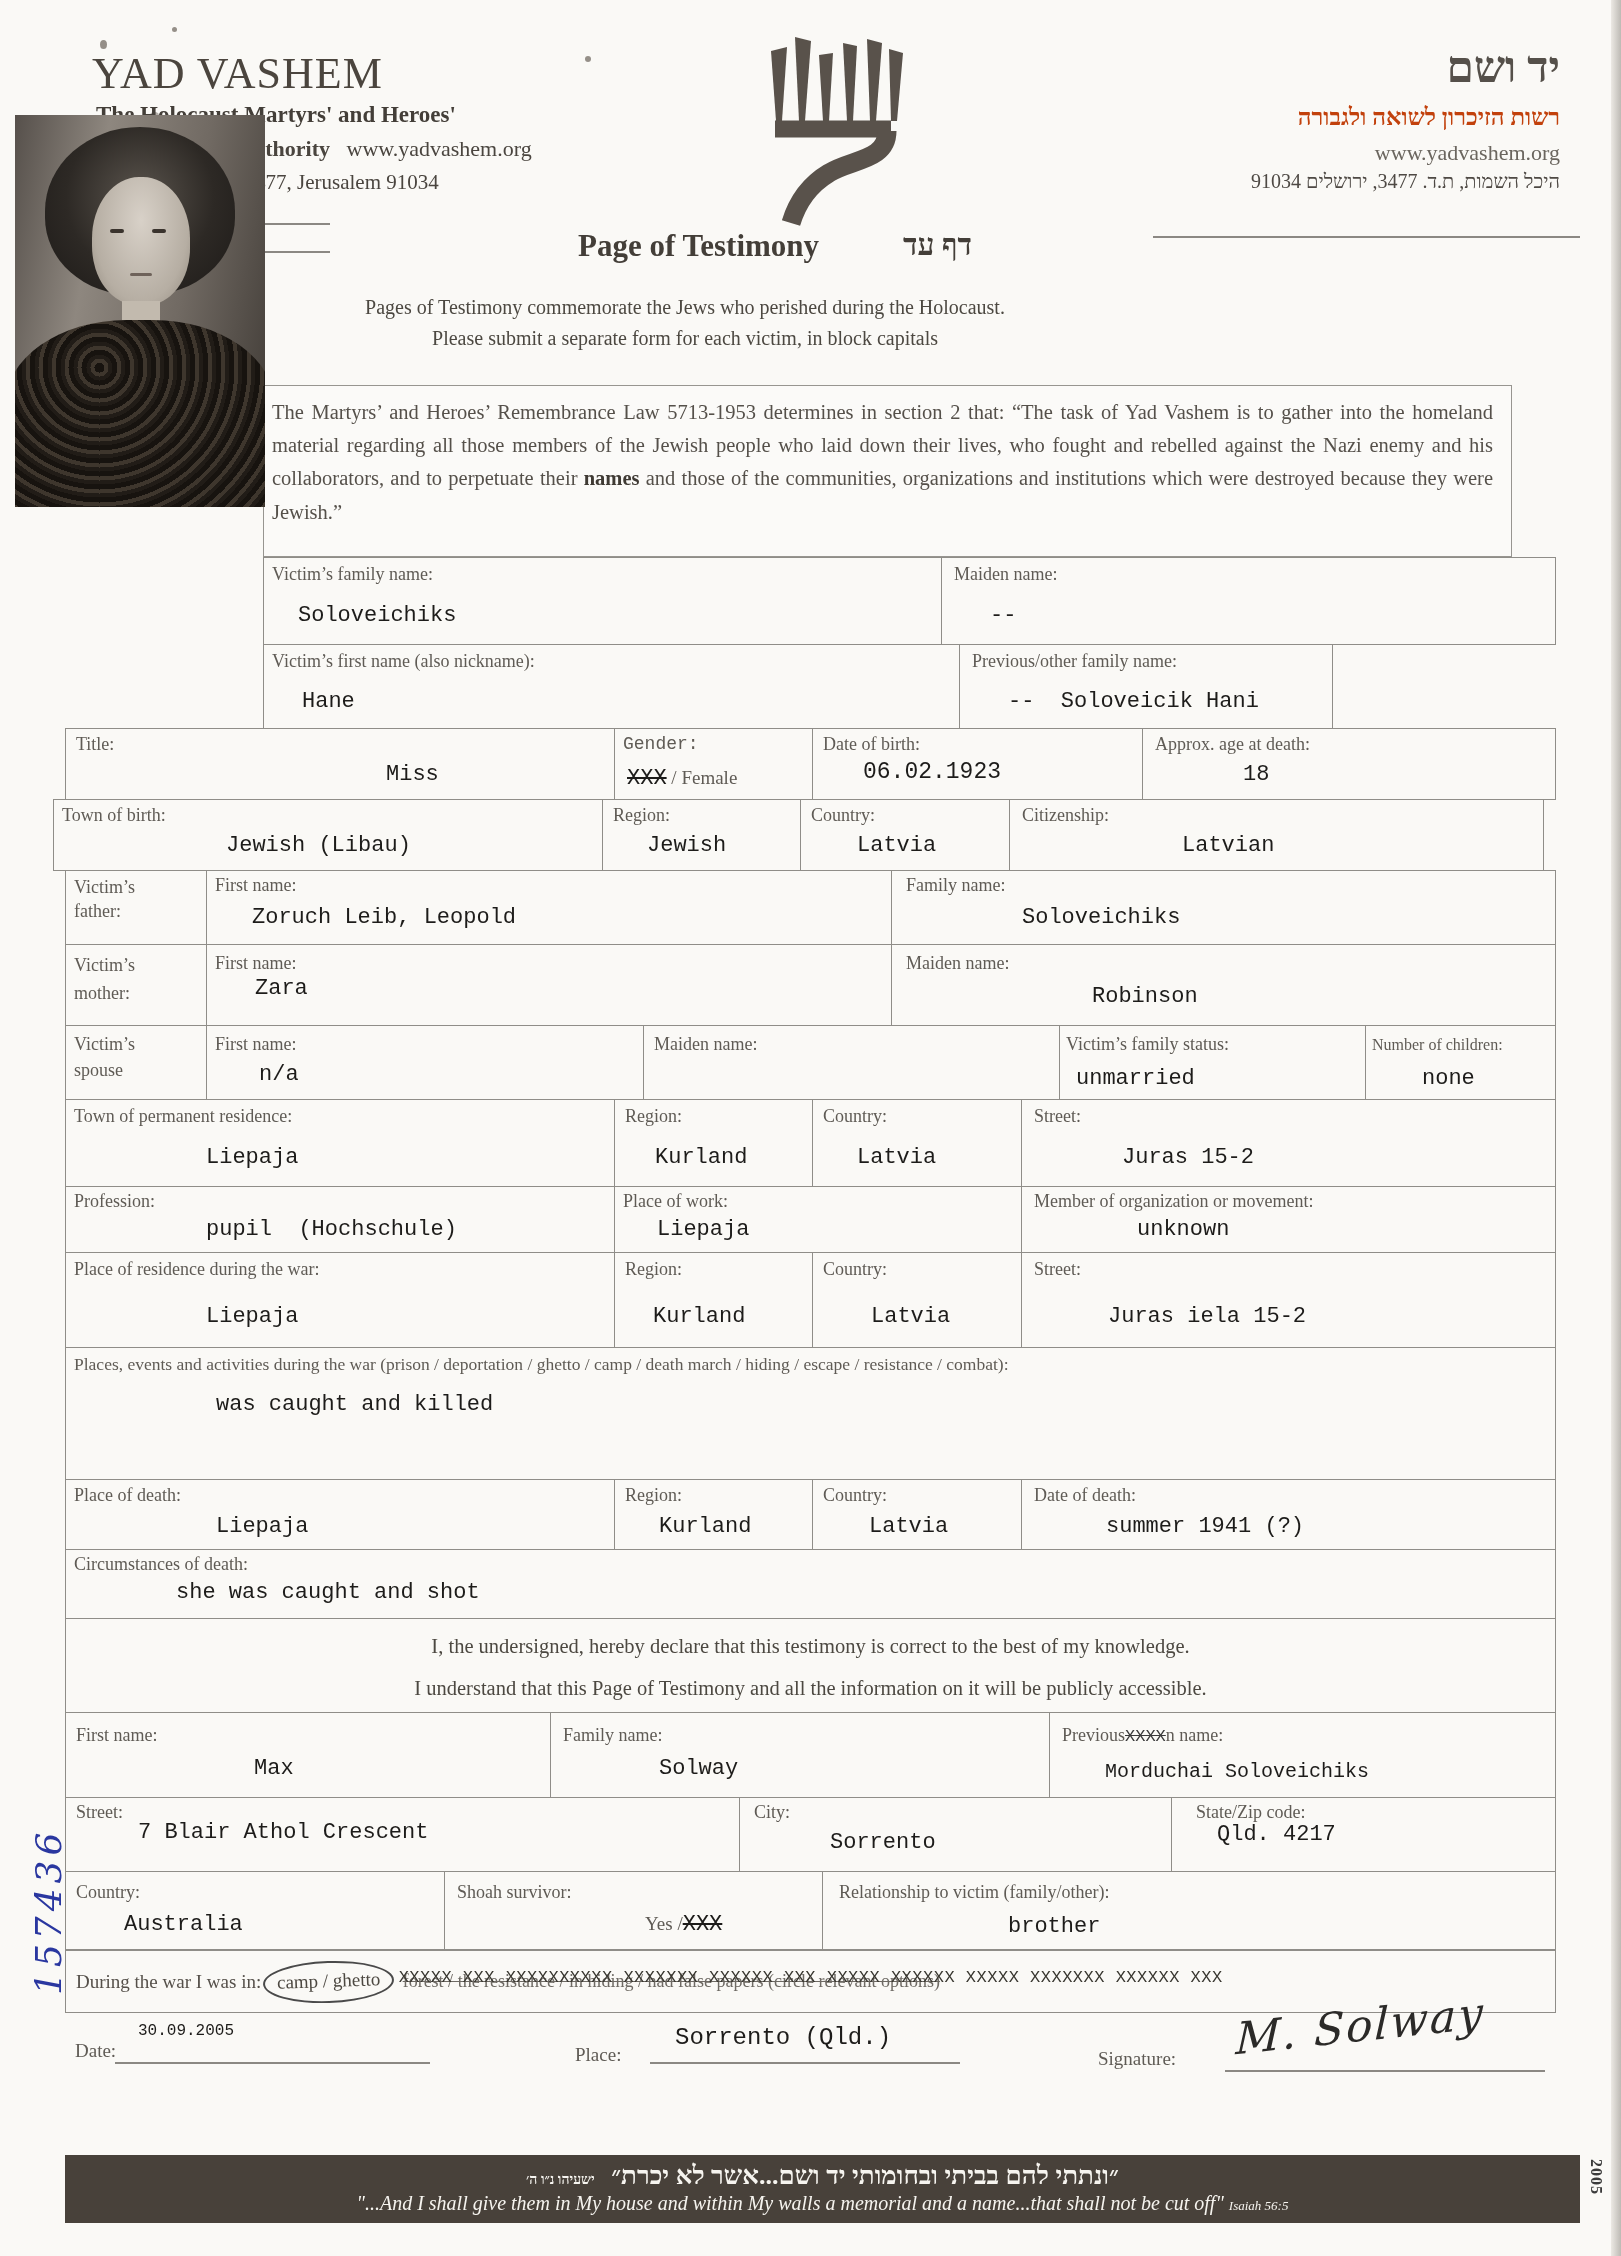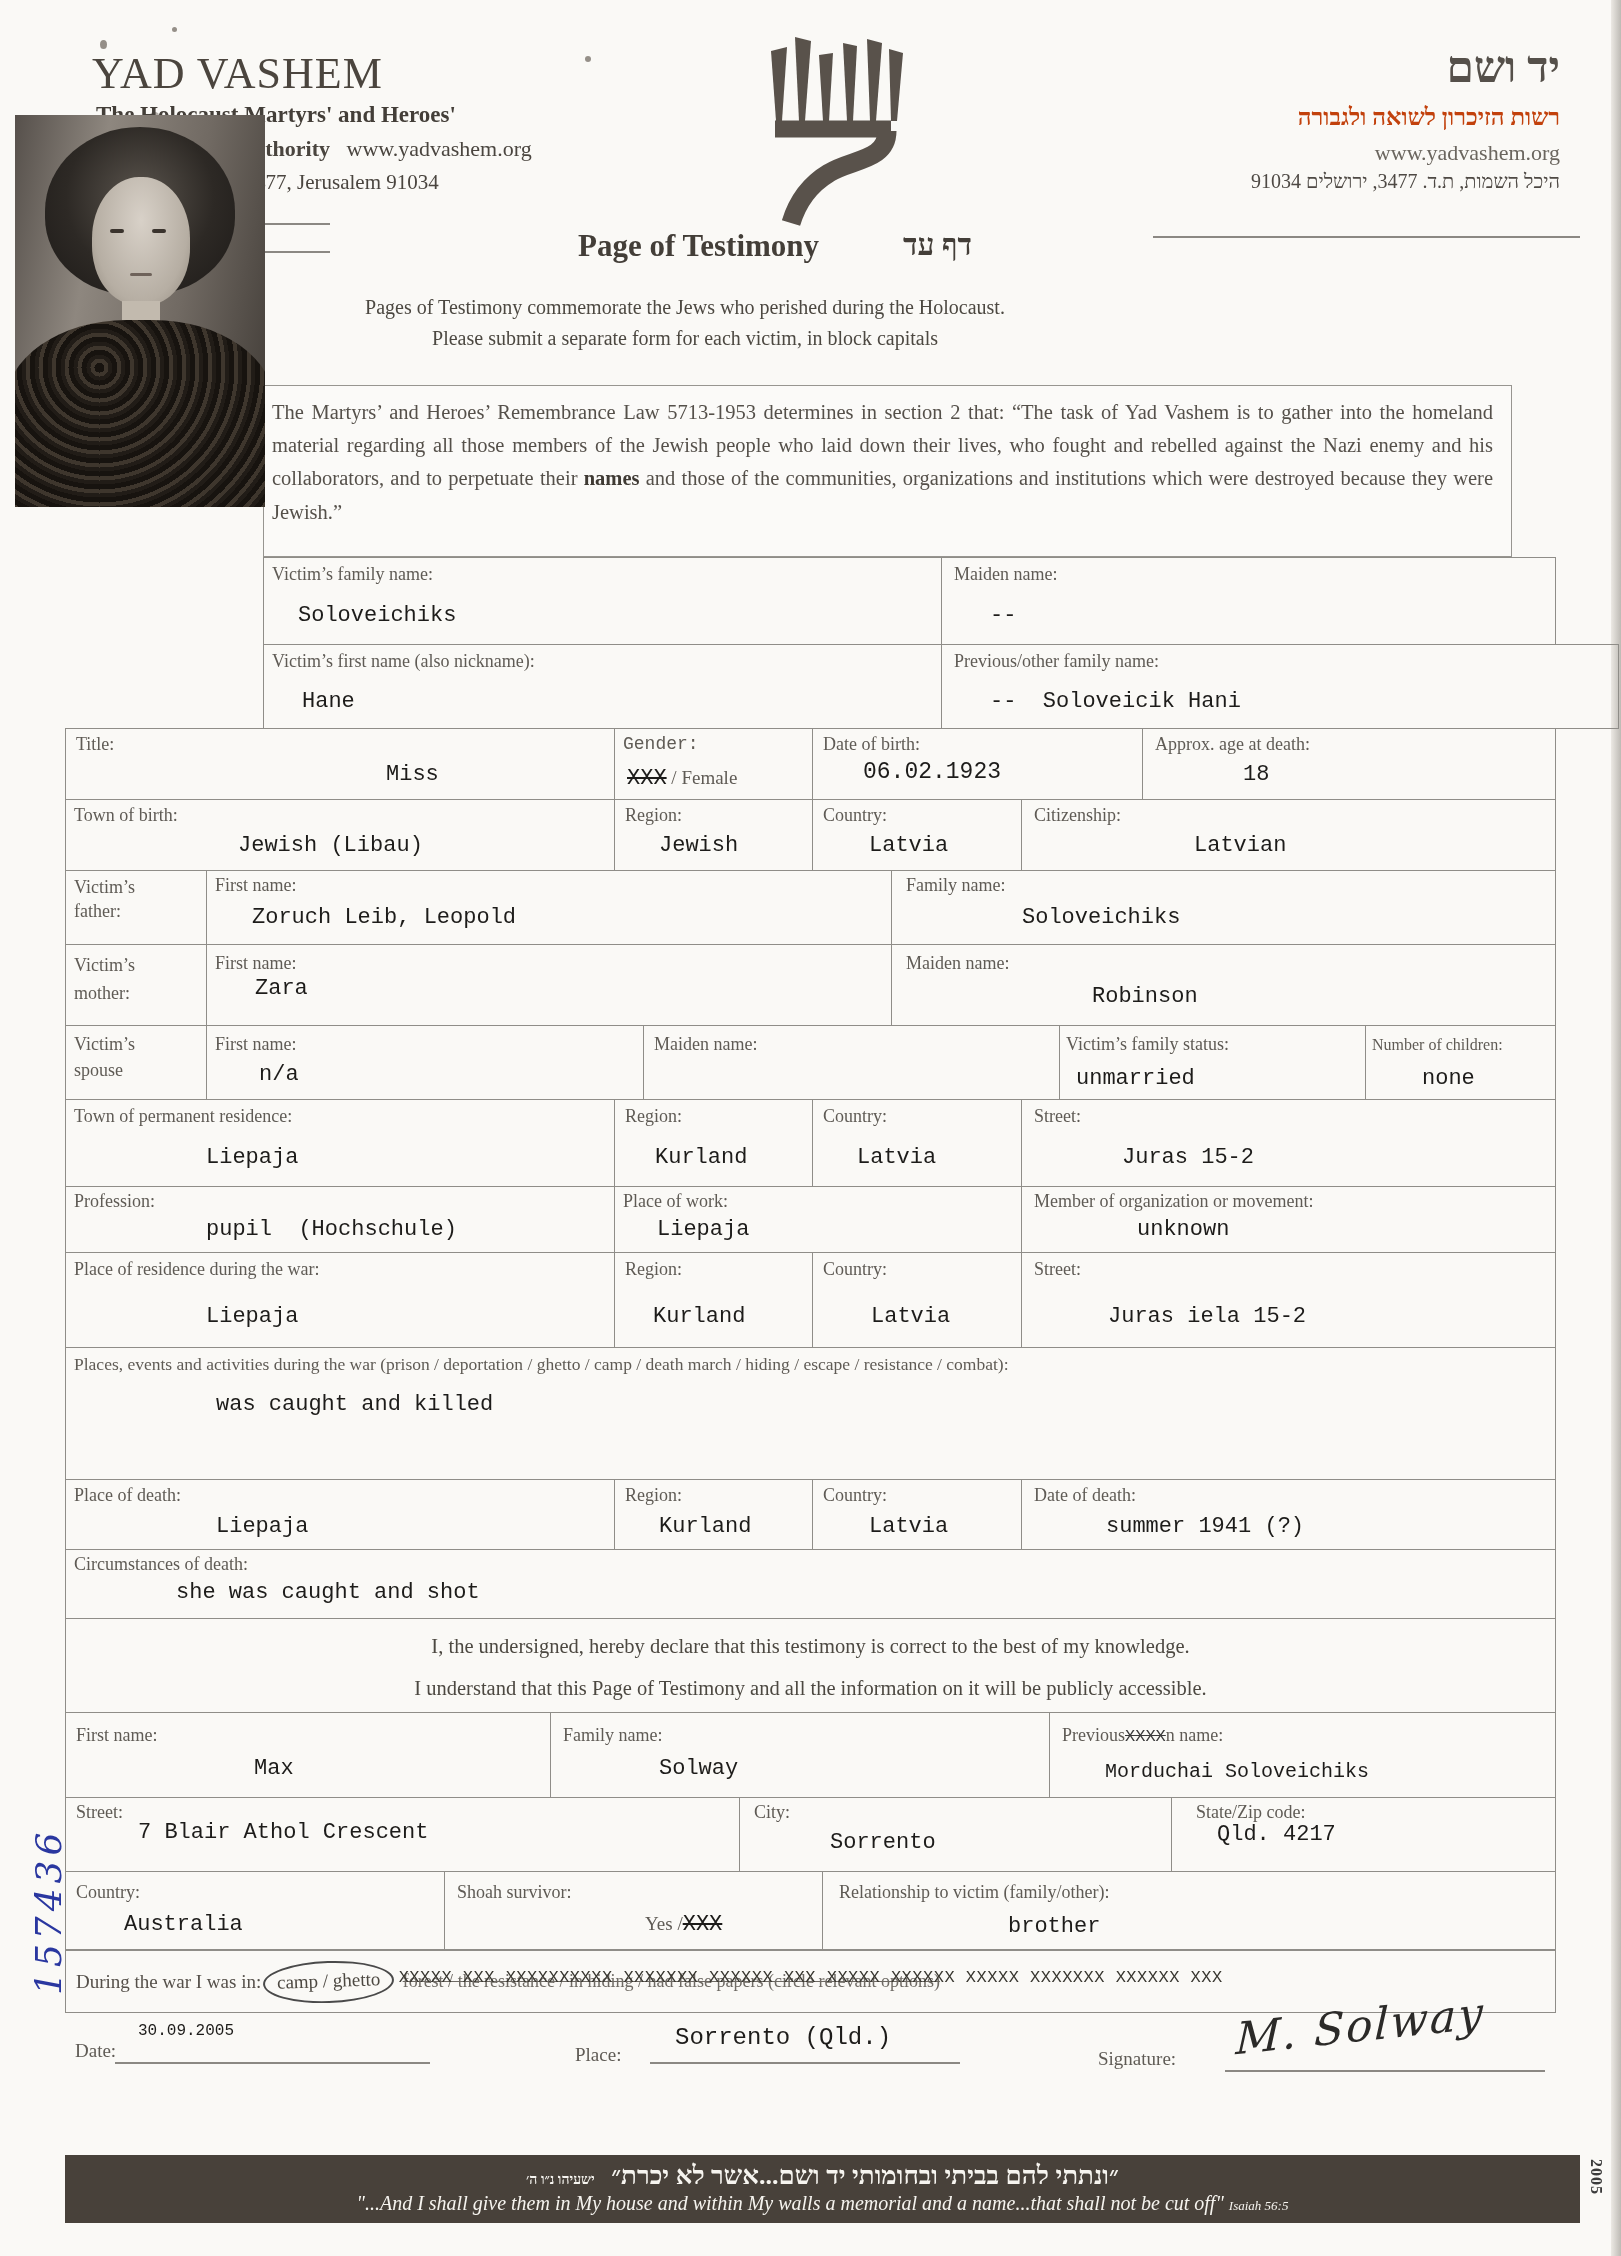"Victim’s first name (also nickname):" div.row { gap: none -> 18px; width: 1356px -> 1070px }
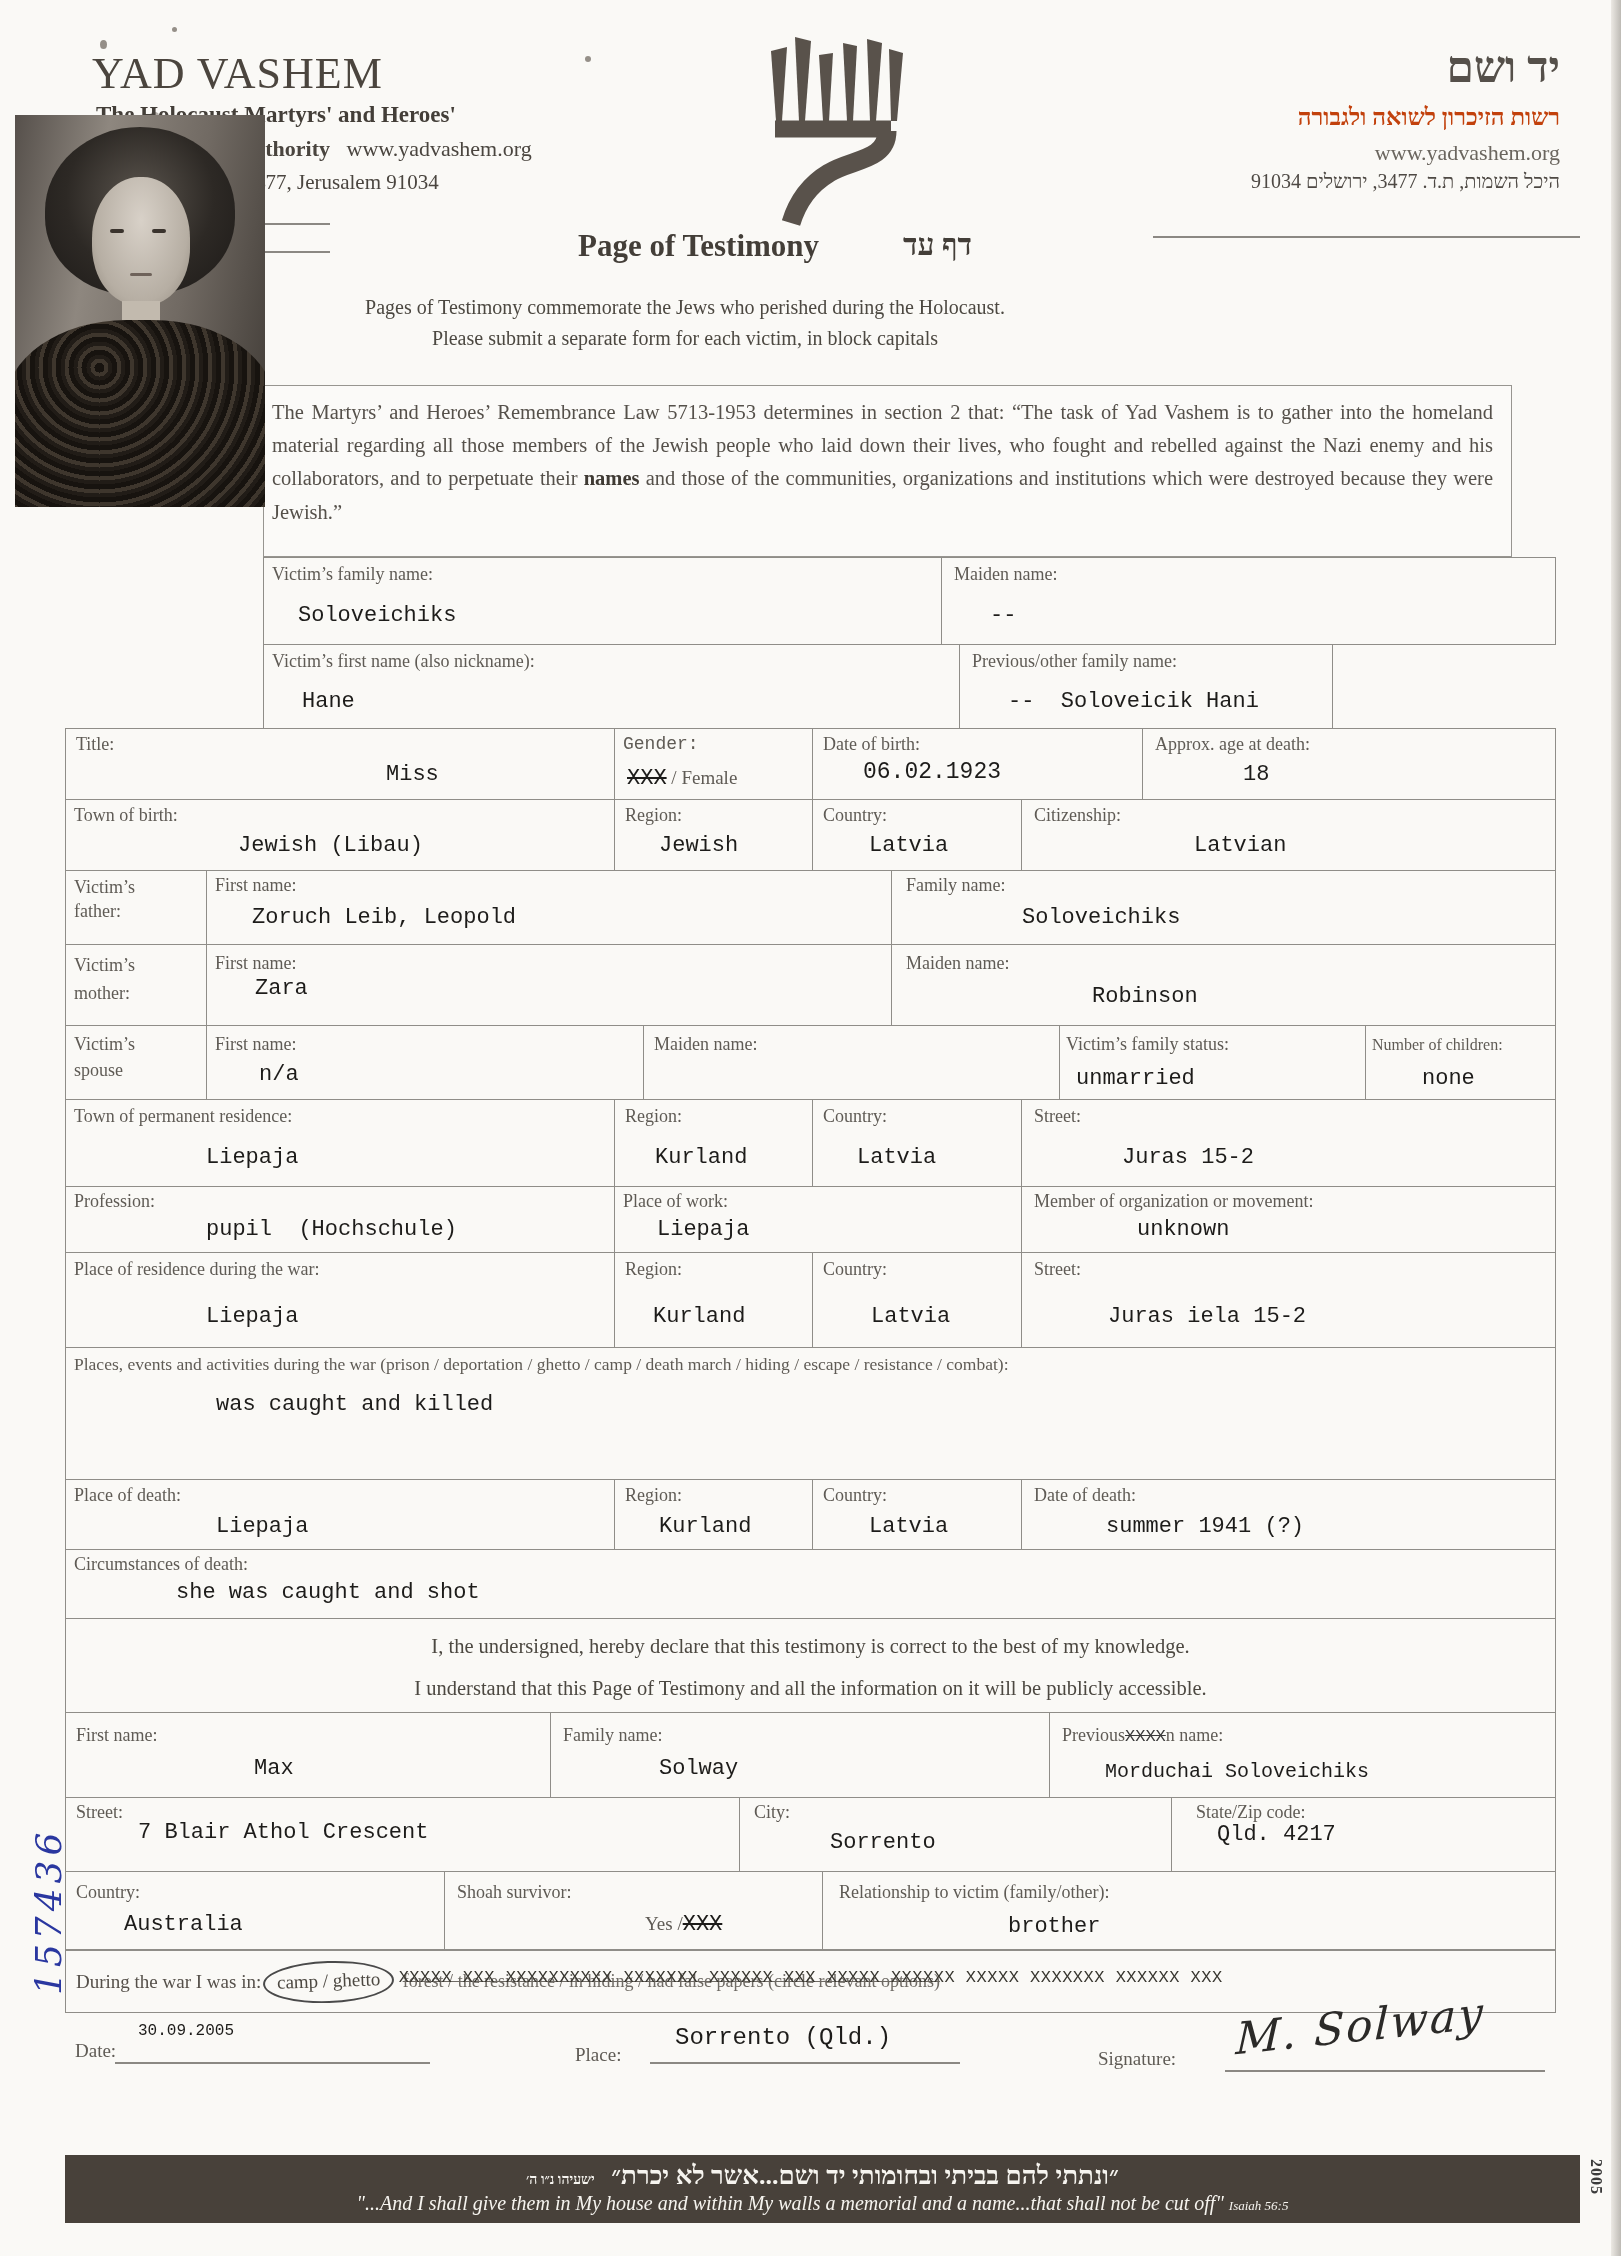"Town of birth:" div.row { left: 65px -> 53px }
